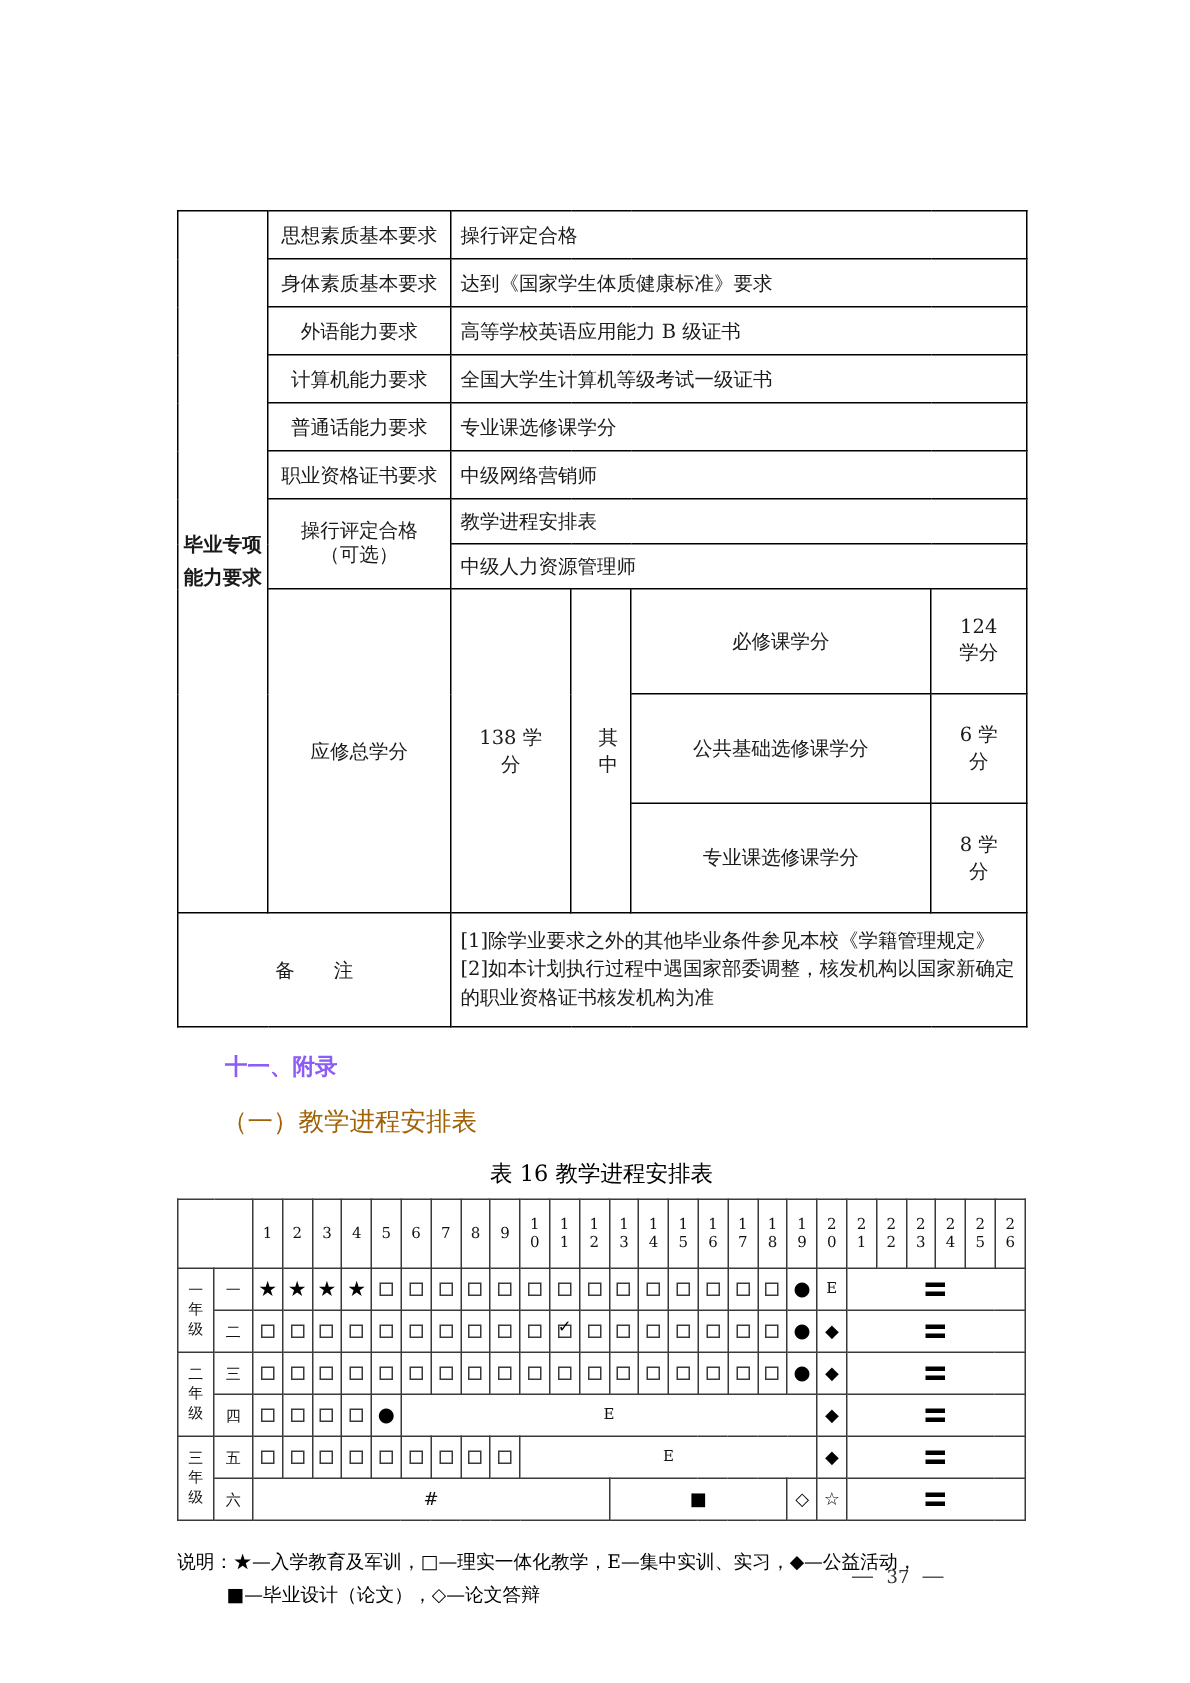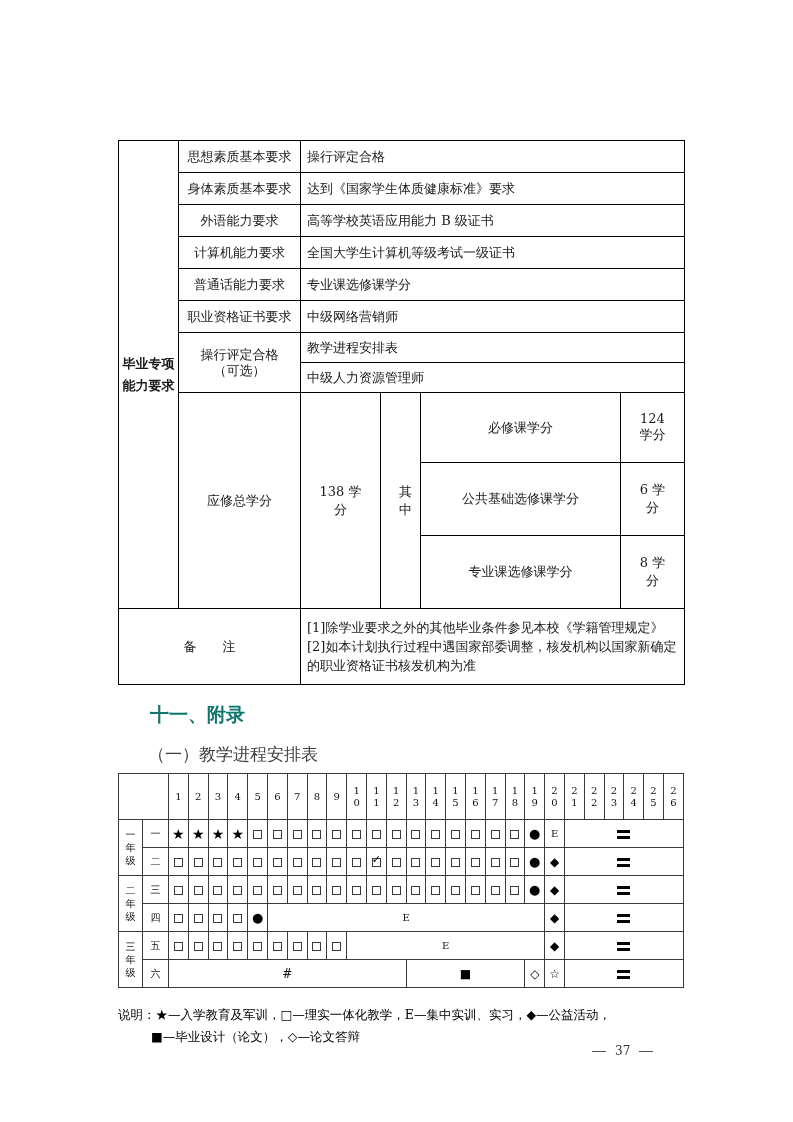"十一、附录" .sec-heading { color: #0f766e -> #8b5cf6; font-size: 19px -> 15px }
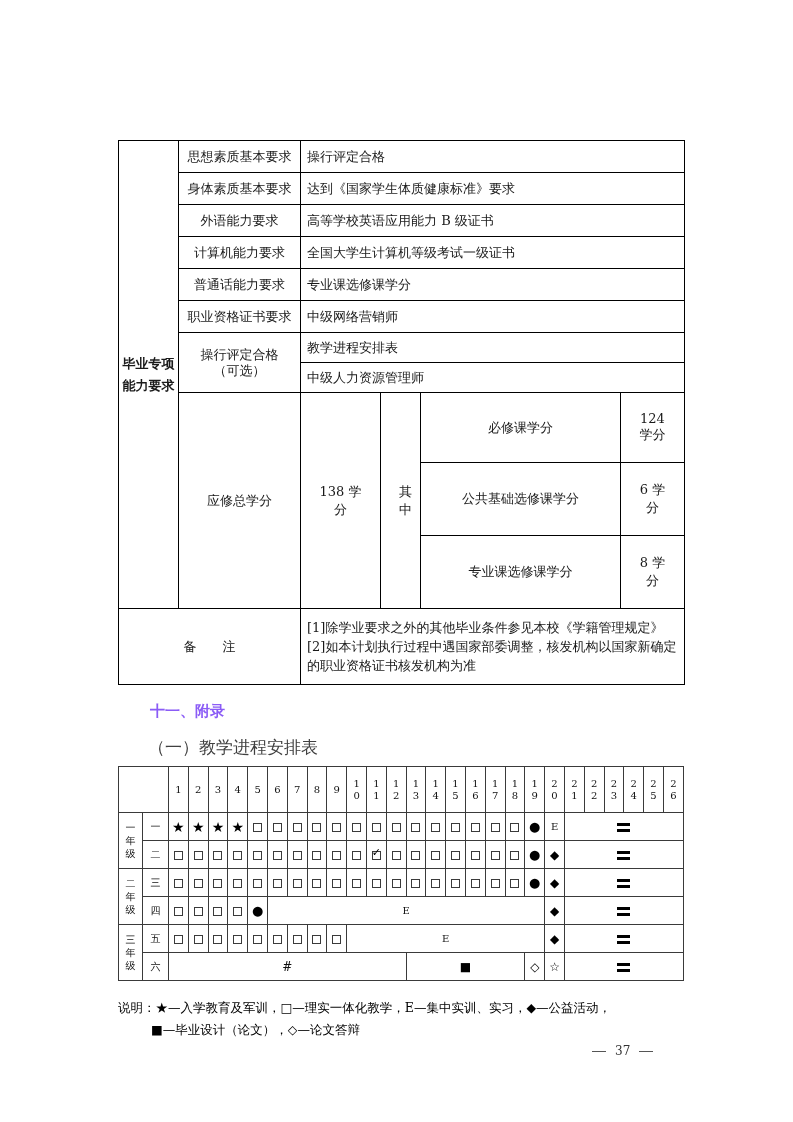"（一）教学进程安排表" .sub-heading { color: #404040 -> #a16207 }
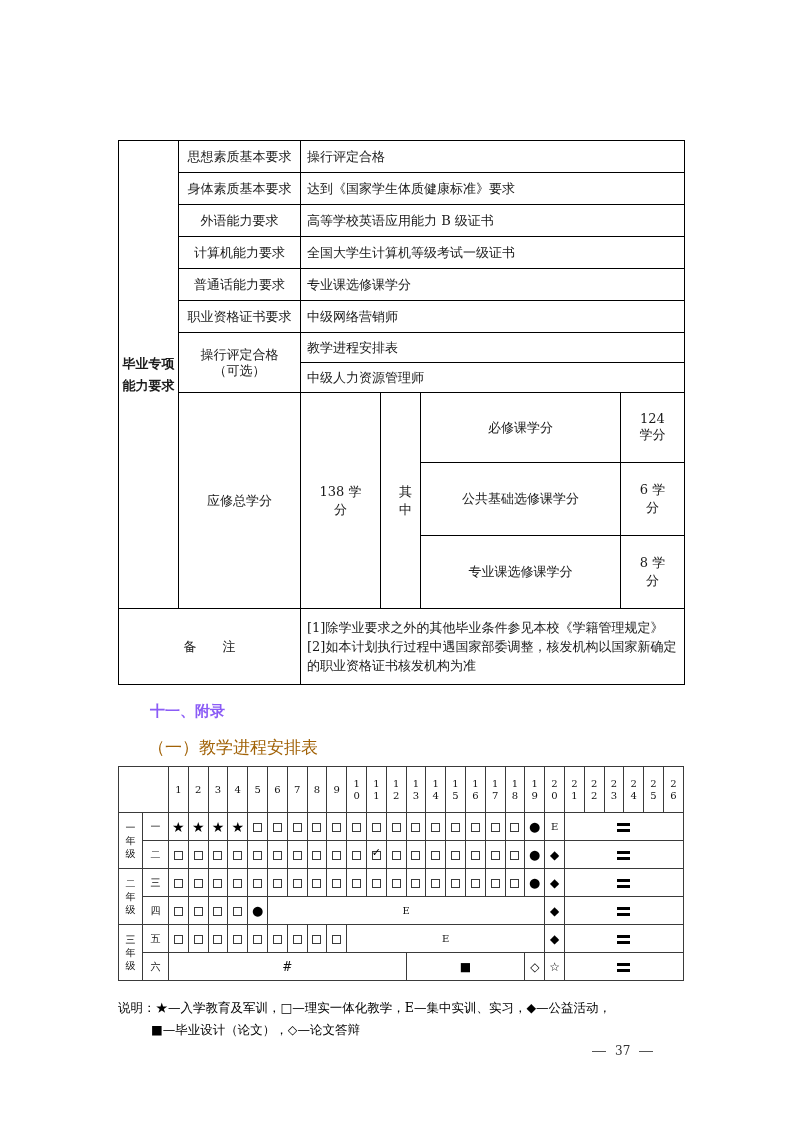"表 16 教学进程安排表" div.tbl-caption { html: none -> <div>表 16 教学进程安排表</div> }
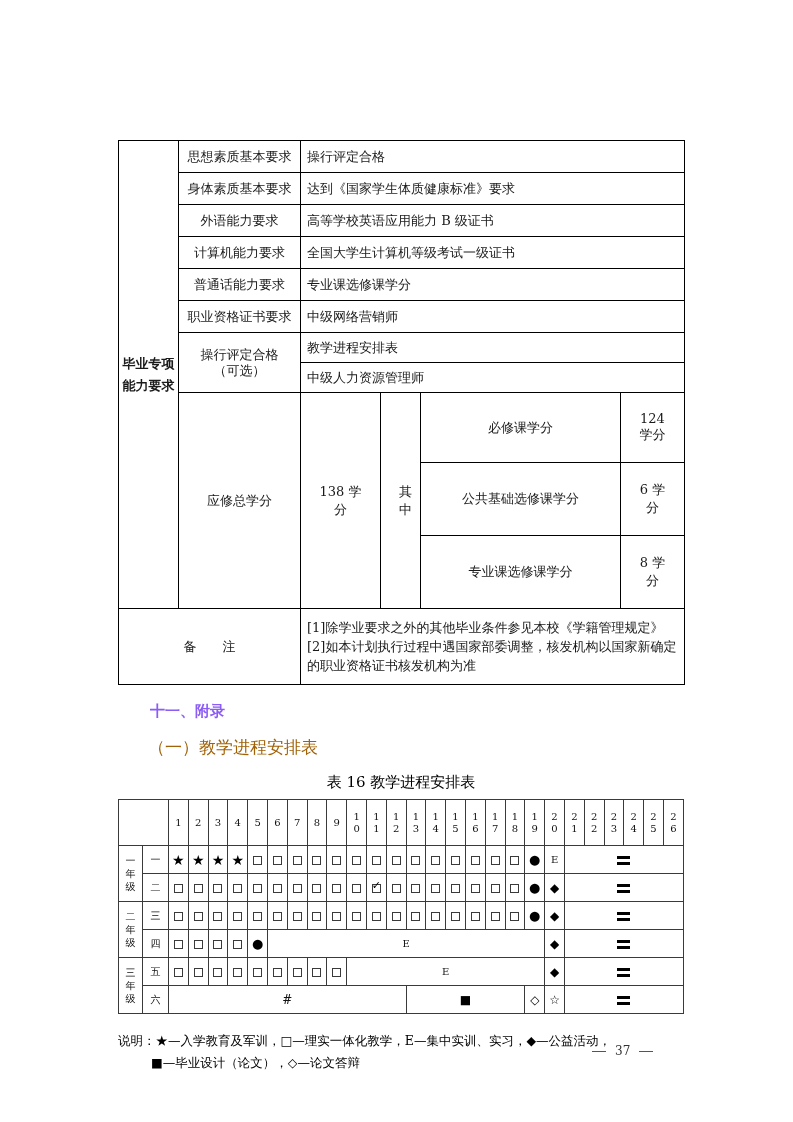"37" .page-num { left: 592px -> 568px }
